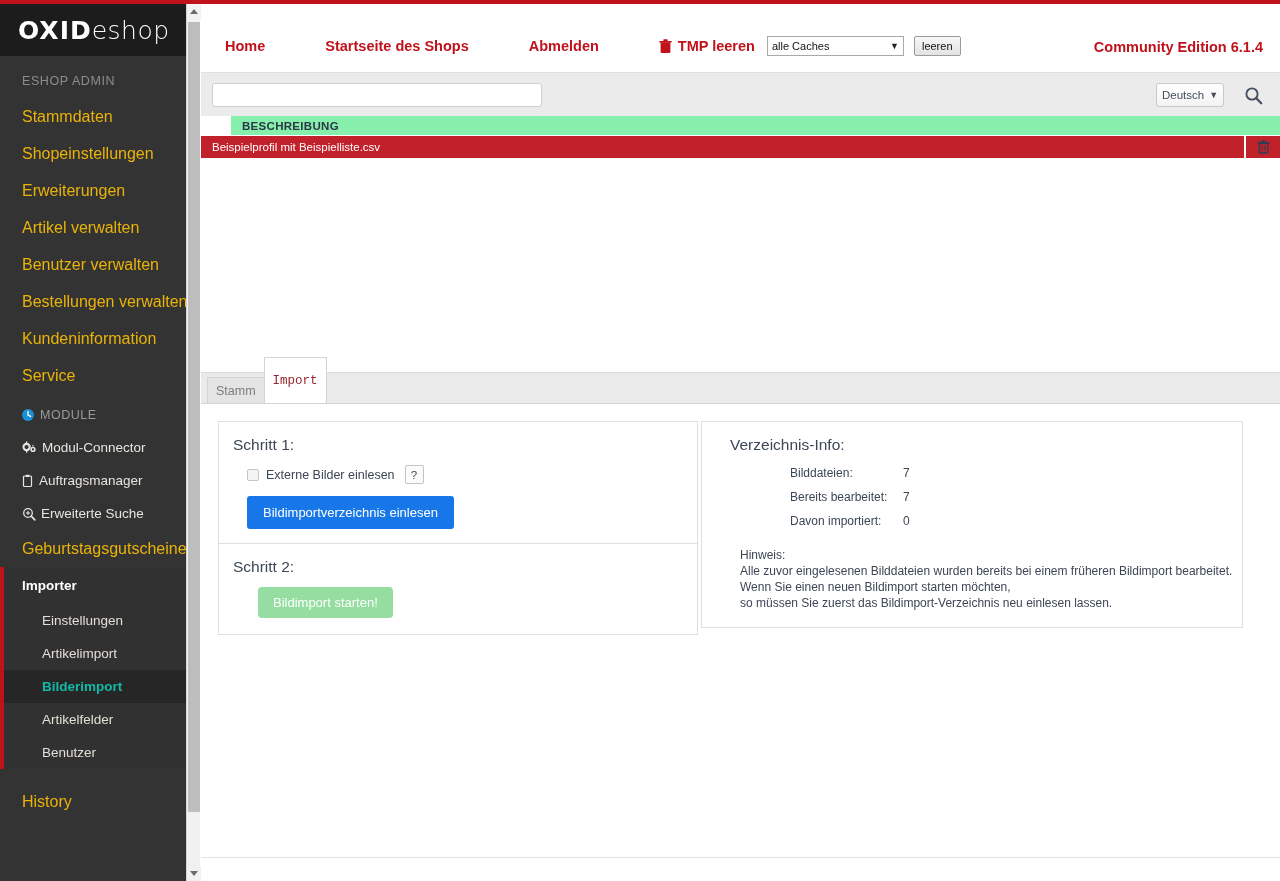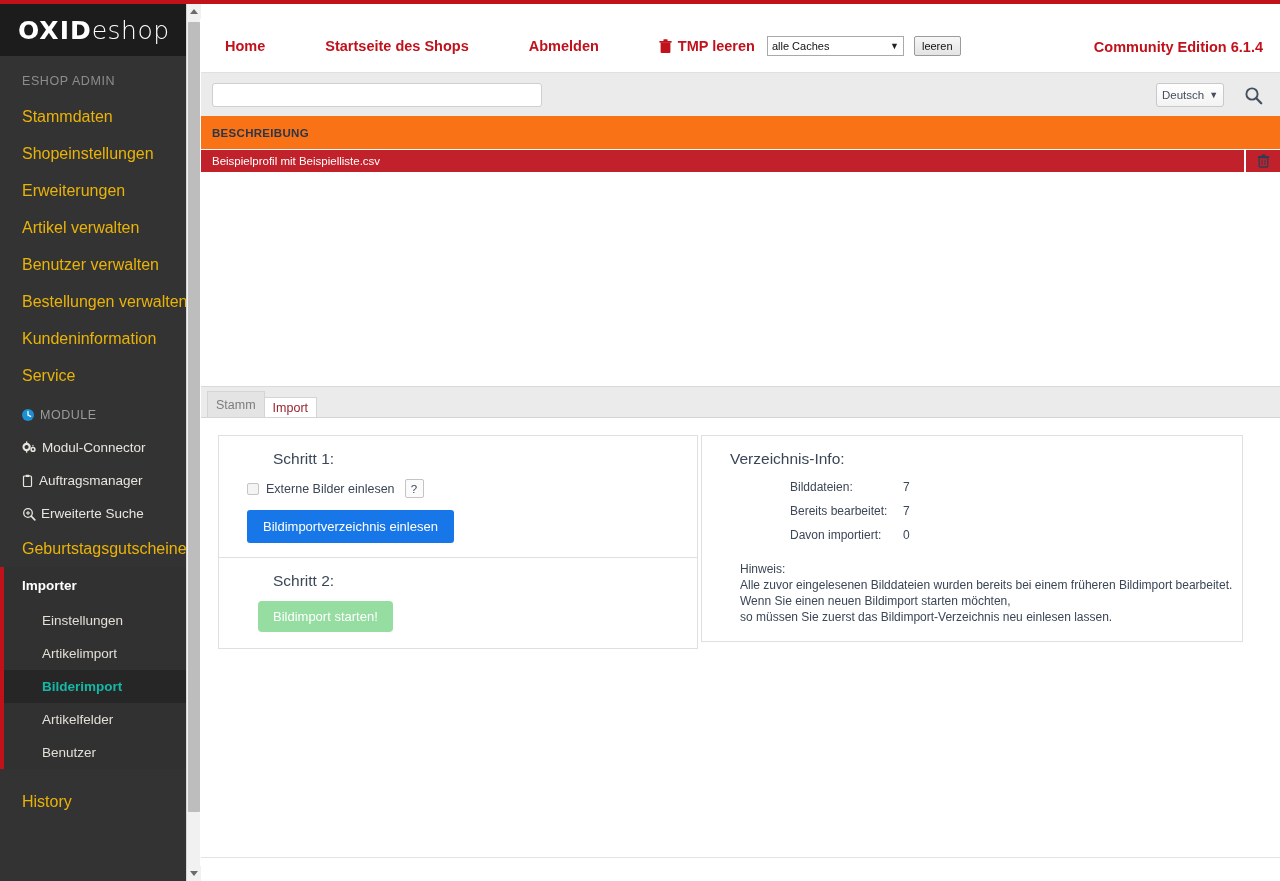"BESCHREIBUNG" .tbl-head { background: #f97316 -> #86efac; height: 34px -> 20px; margin-left: none -> 30px }
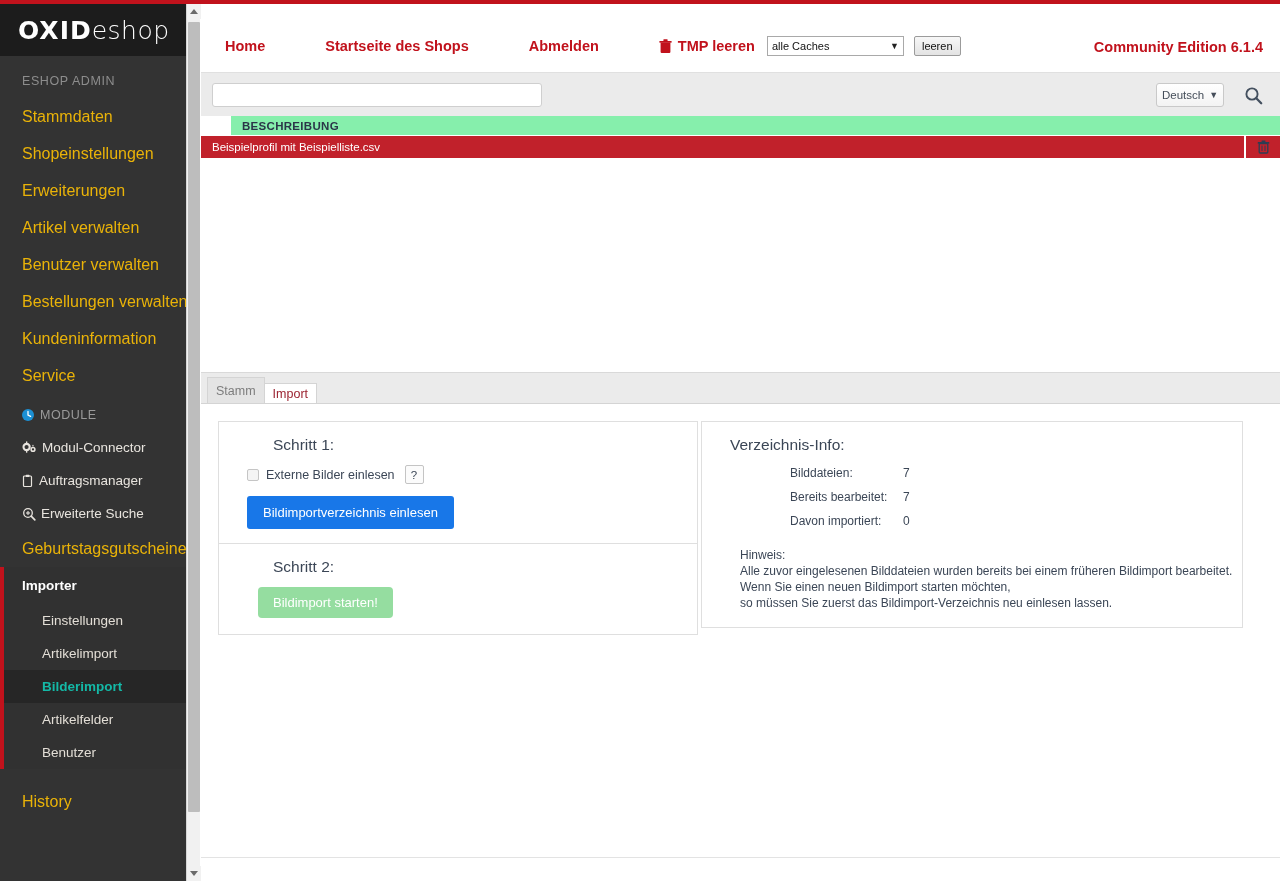"Import" .tab.active { font-family: none -> Liberation Mono, monospace; height: 21px -> 47px }
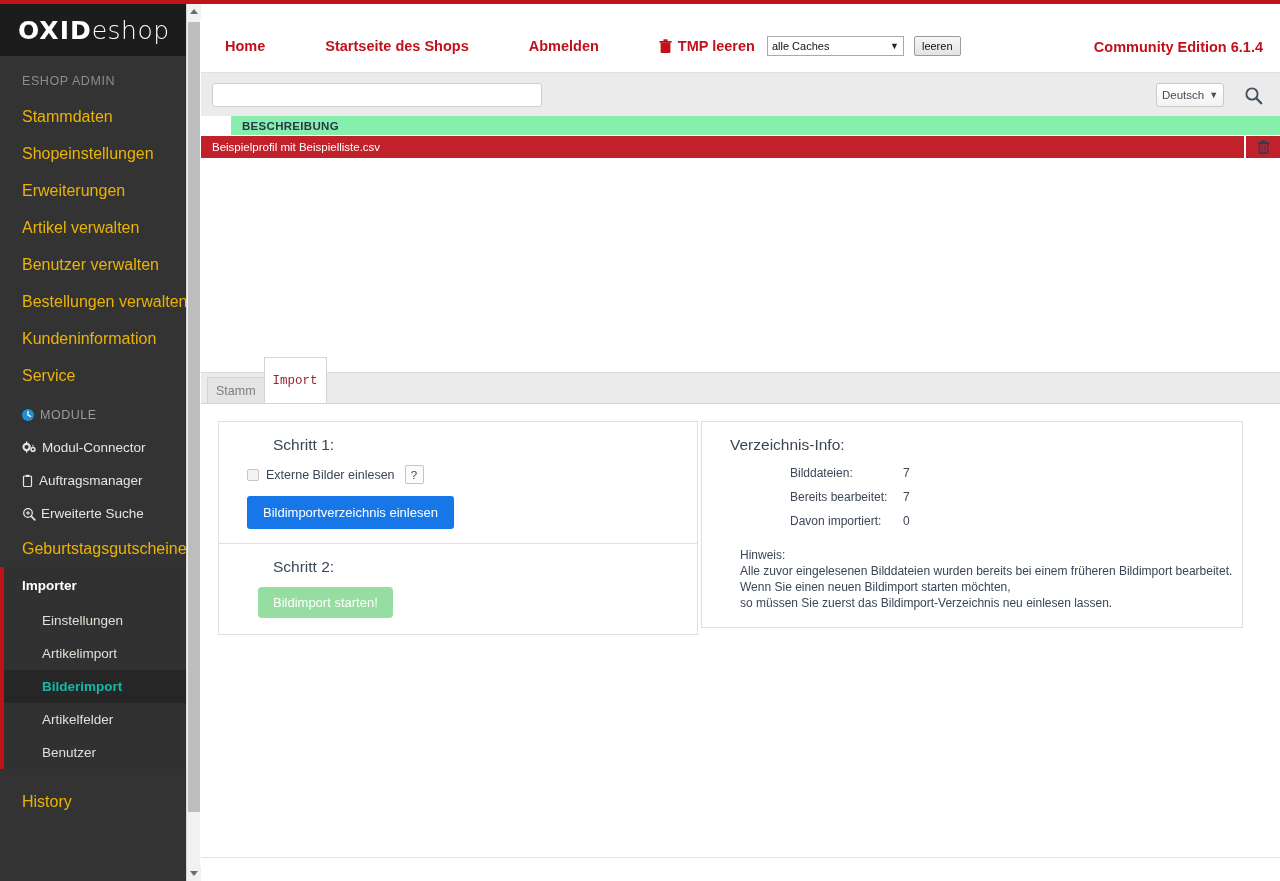"Schritt 1:" .box-title { margin-left: 40px -> none }
